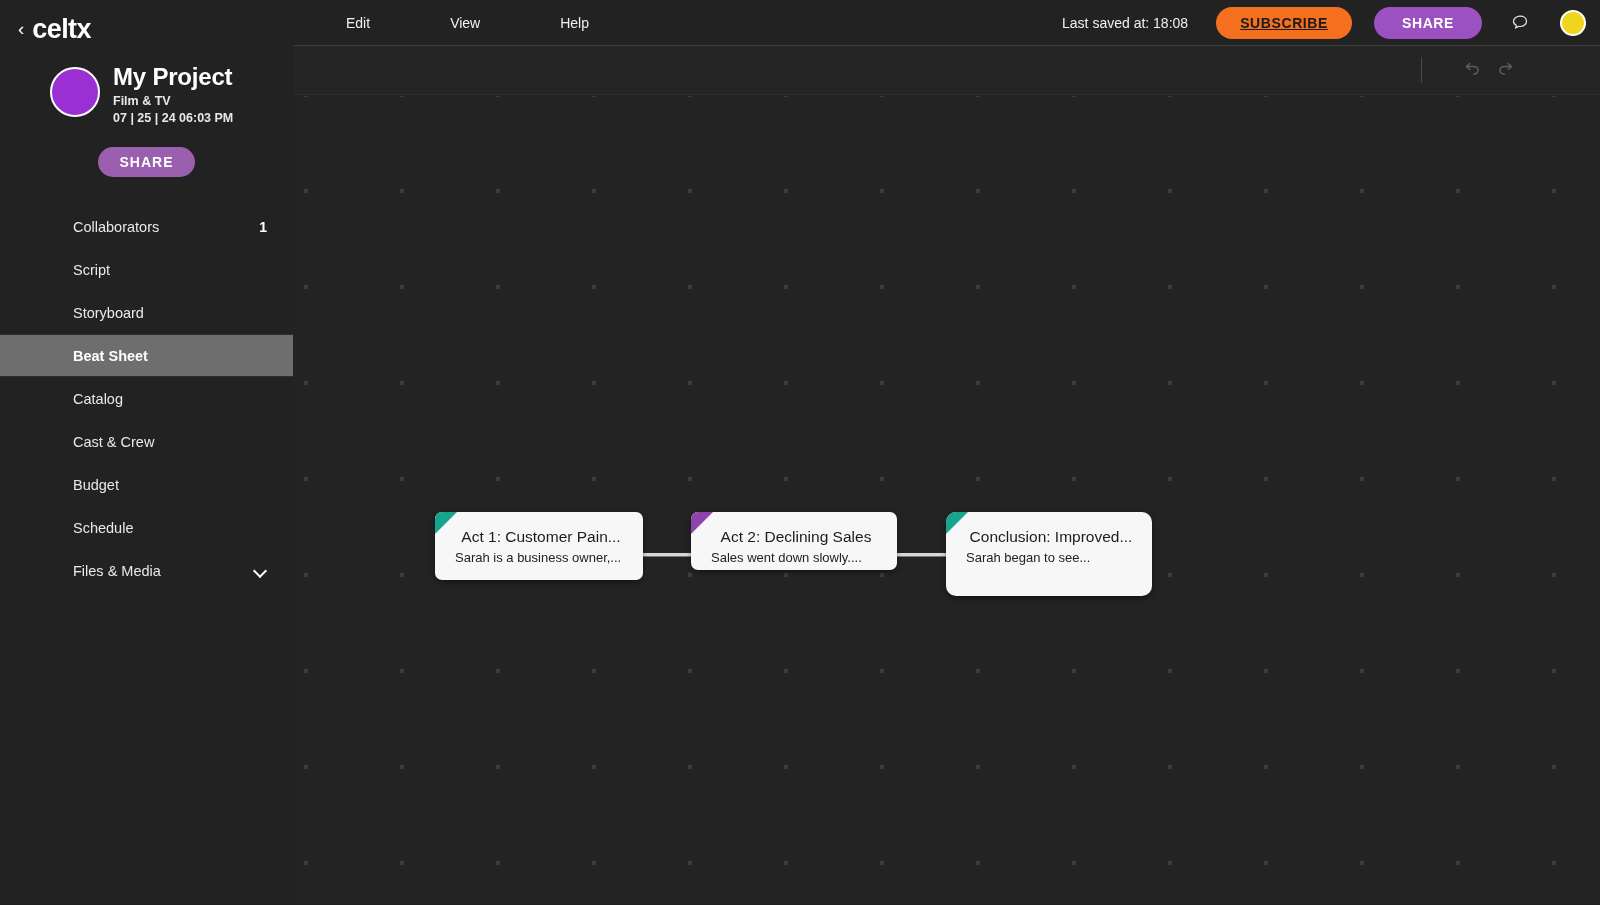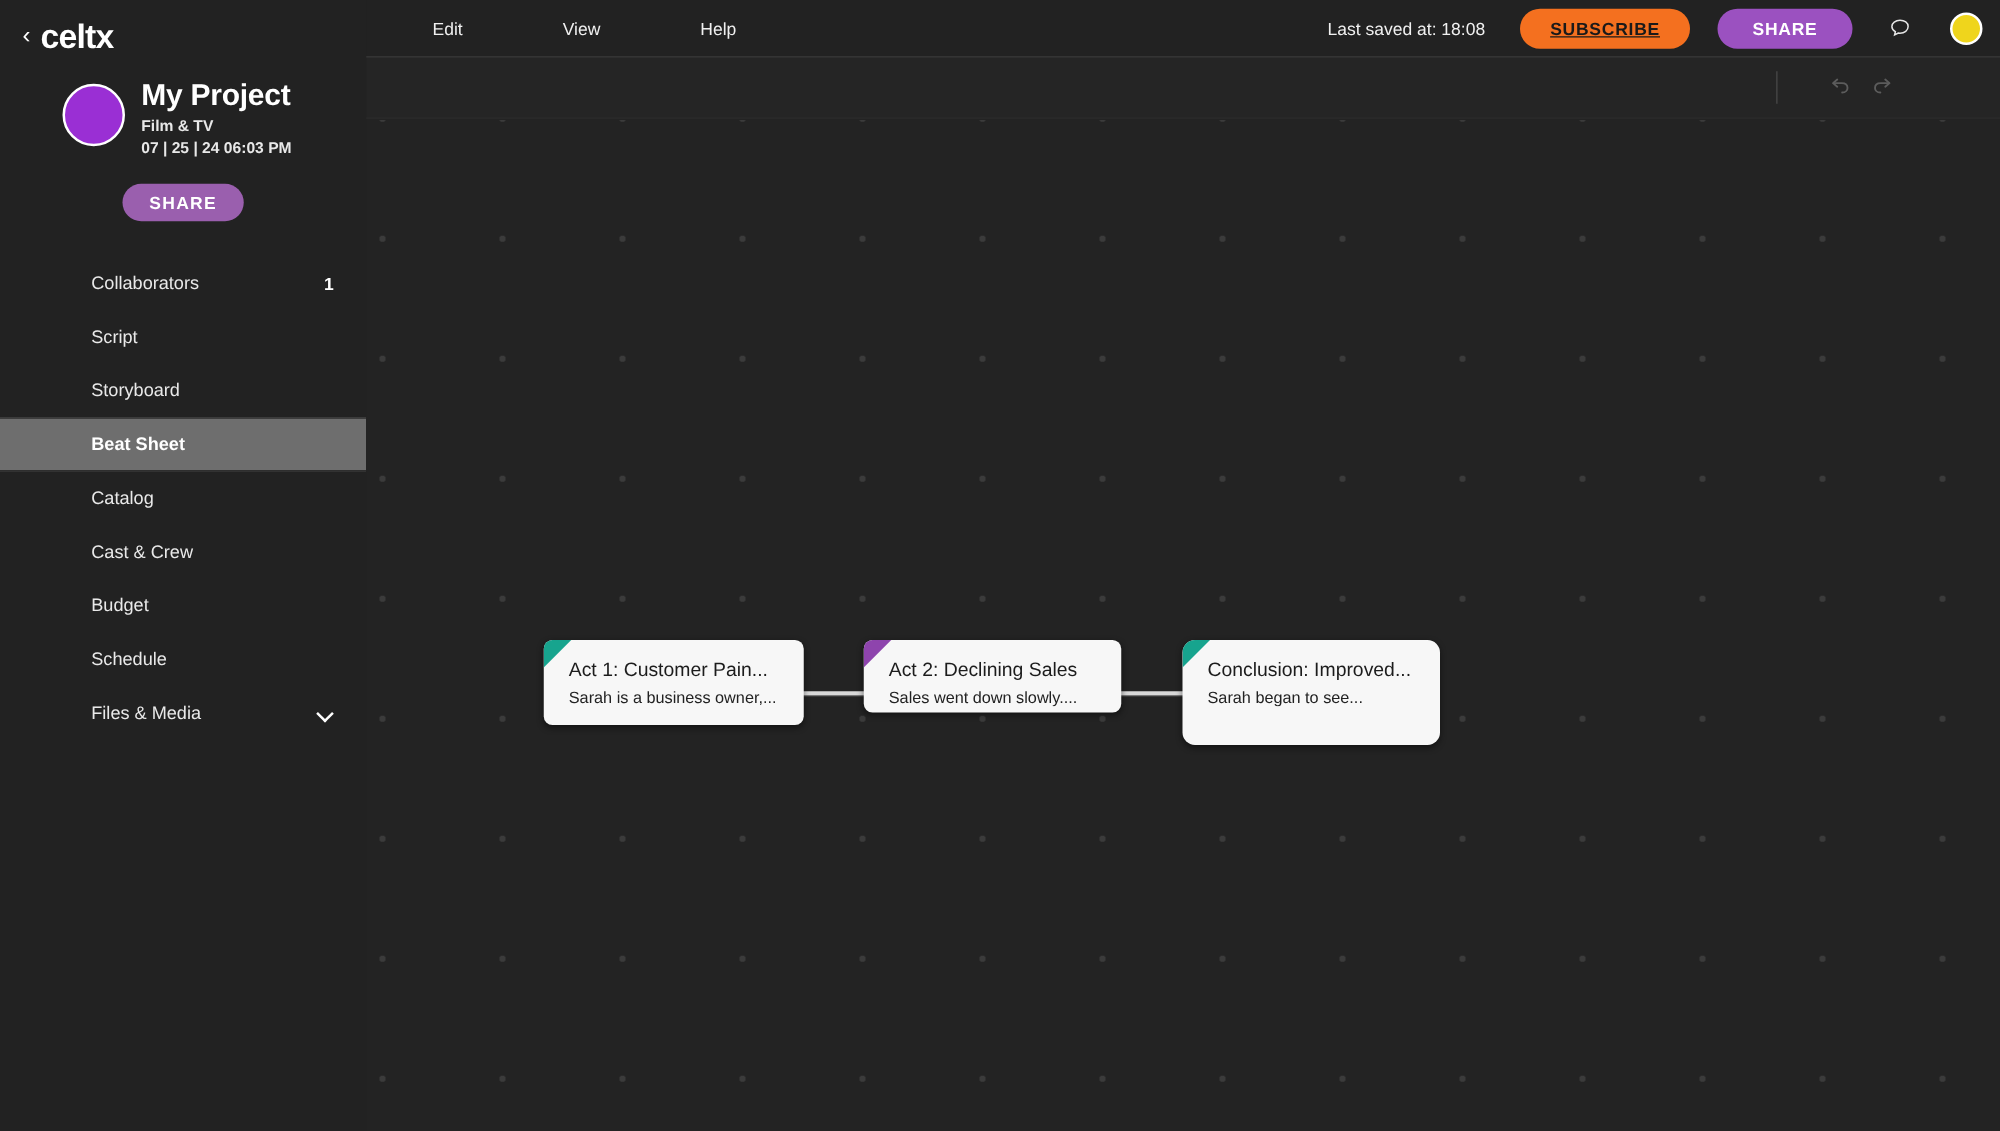"Act 1: Customer Pain..." .card-title { text-align: none -> center }
